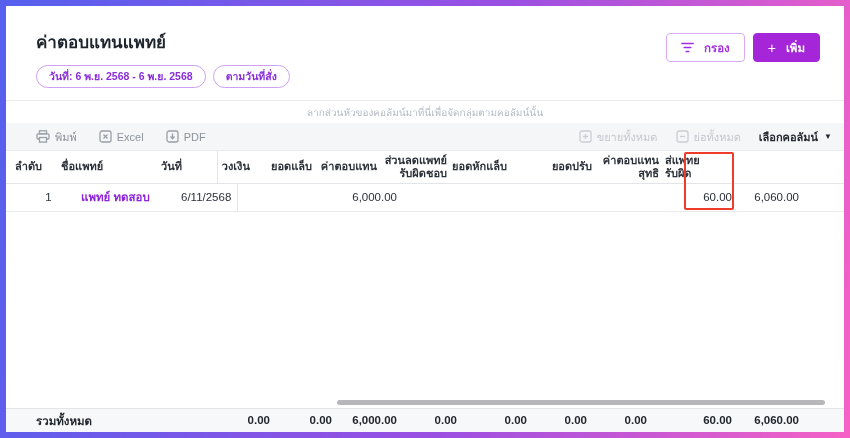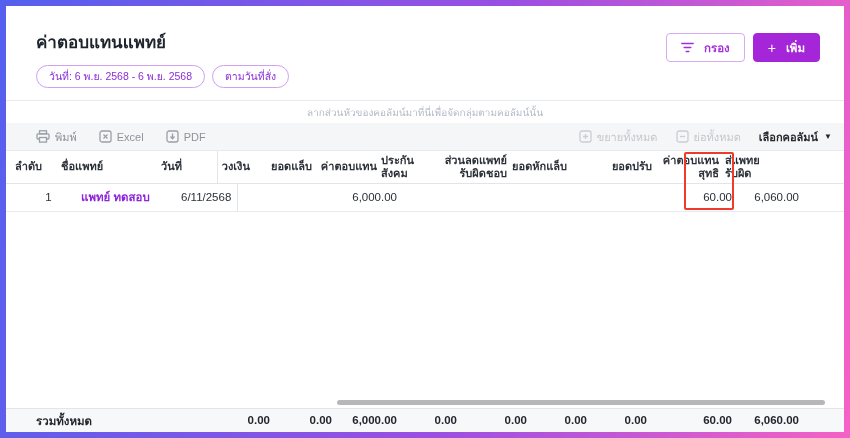"วันที่: 6 พ.ย. 2568 -" .chip { font-weight: 400 -> 700 }
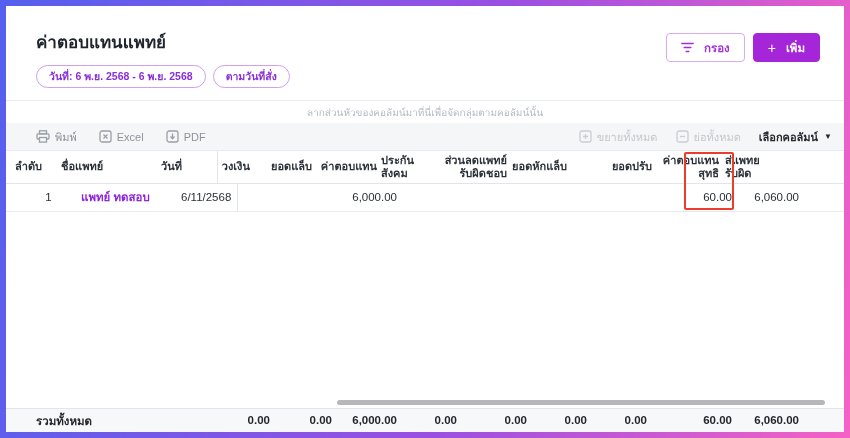"ประกันสังคม" div.cell { html: <div> <span>ประกันสังคม</span> </div> -> none }
